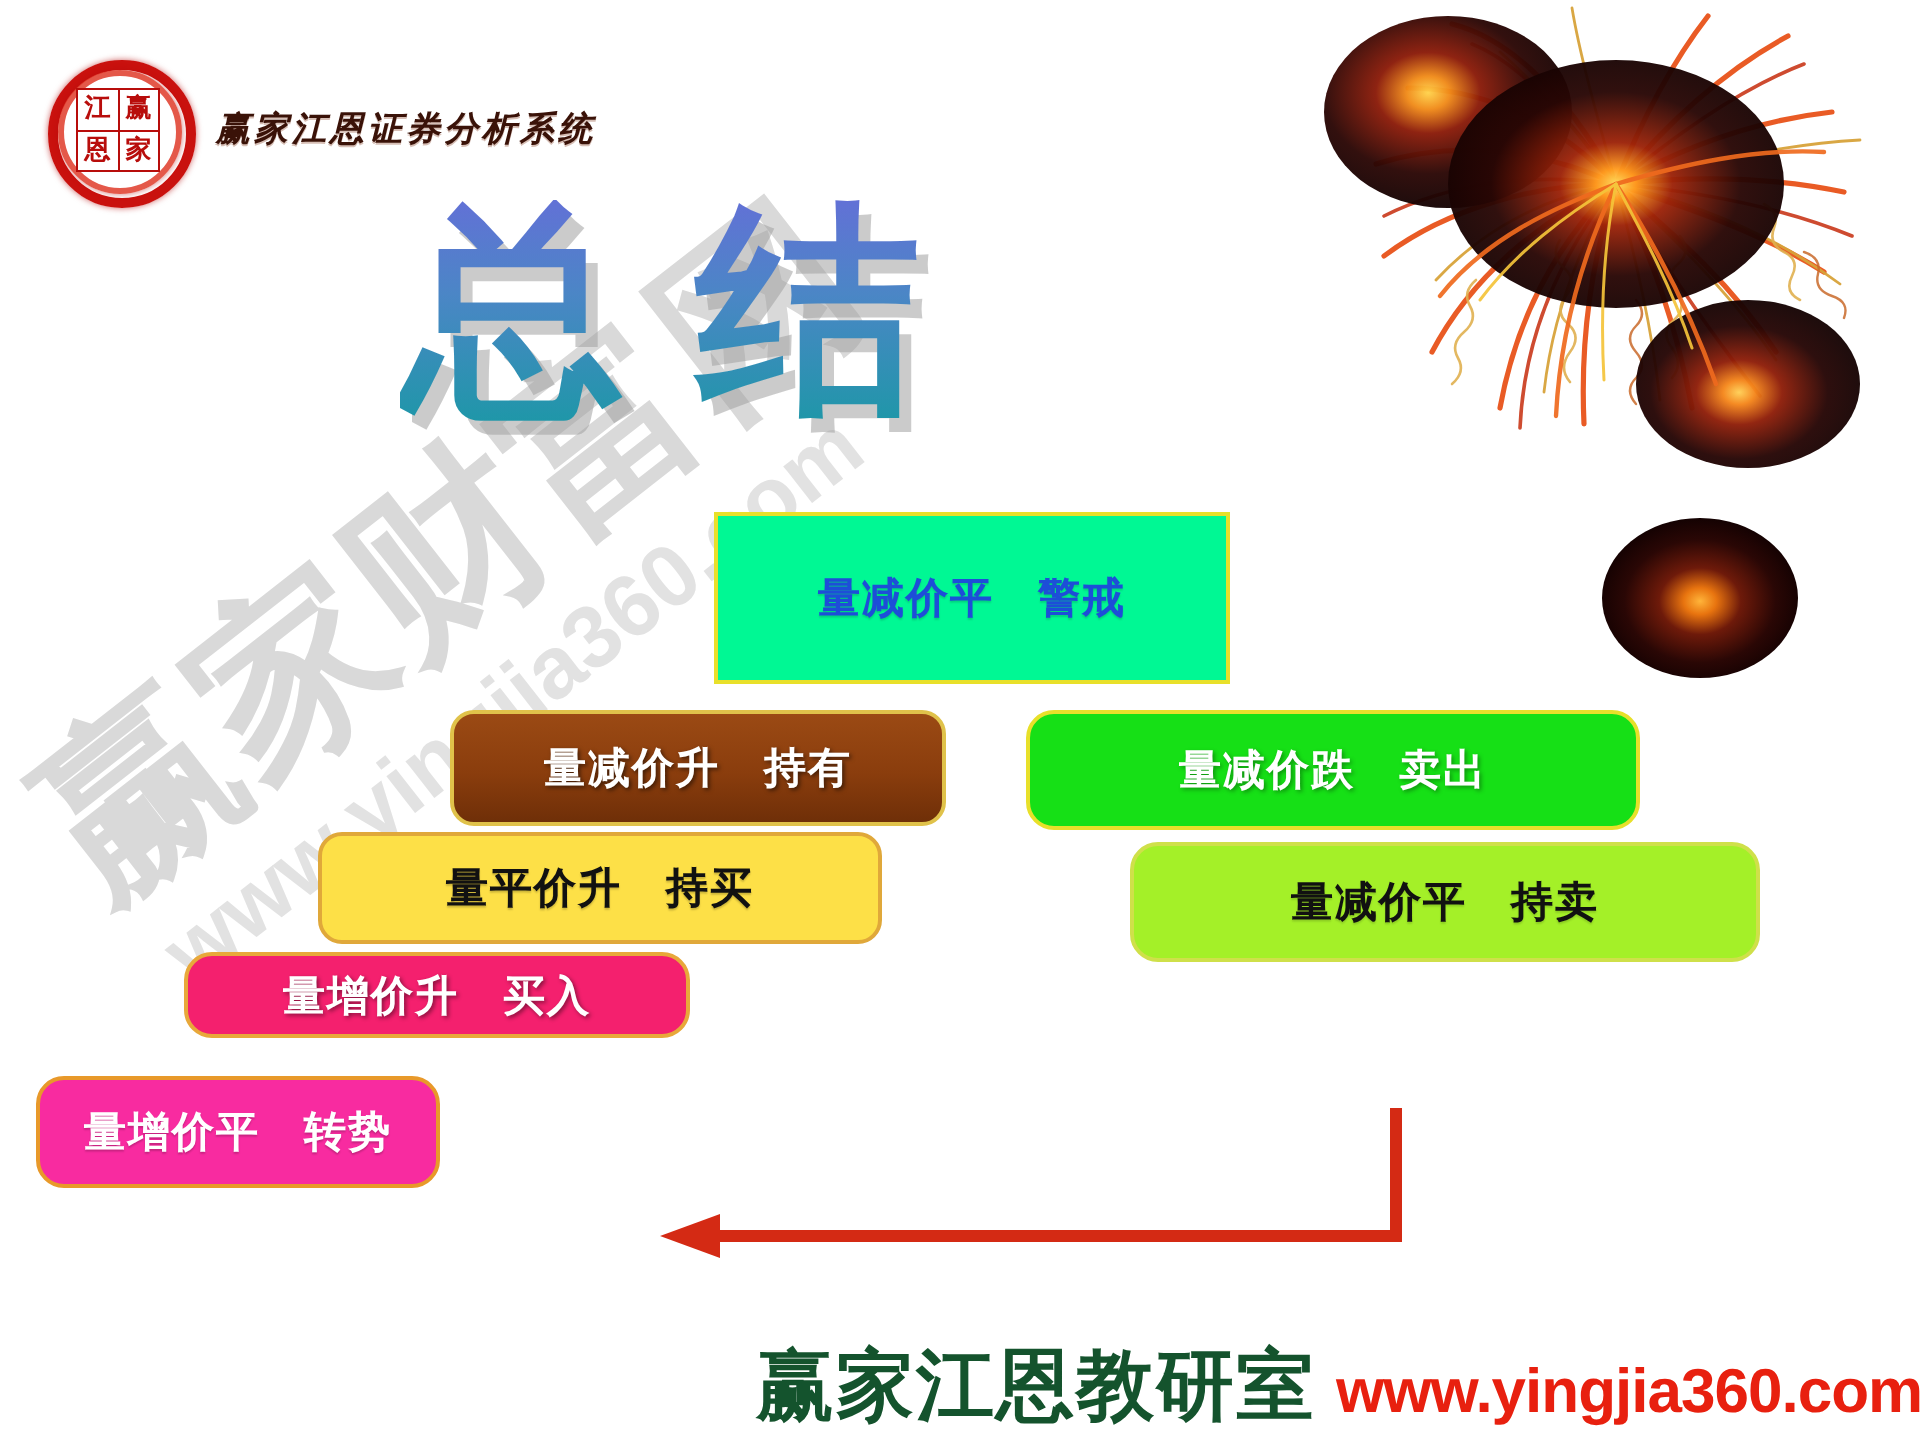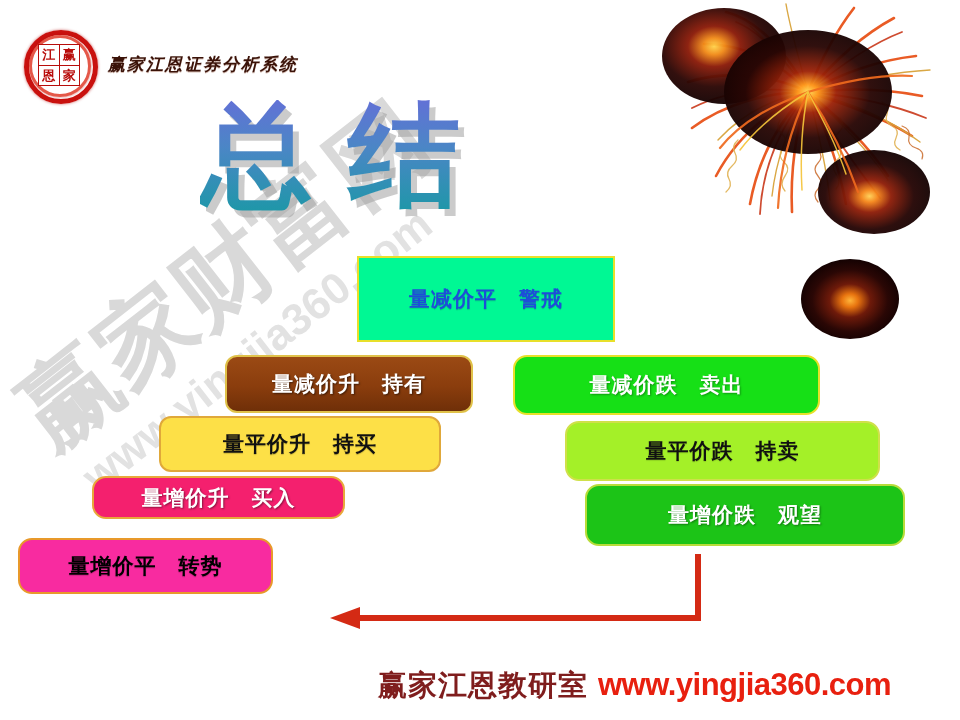"量平价跌 持卖" div.bar { text: 平价跌 -> 减价平 }
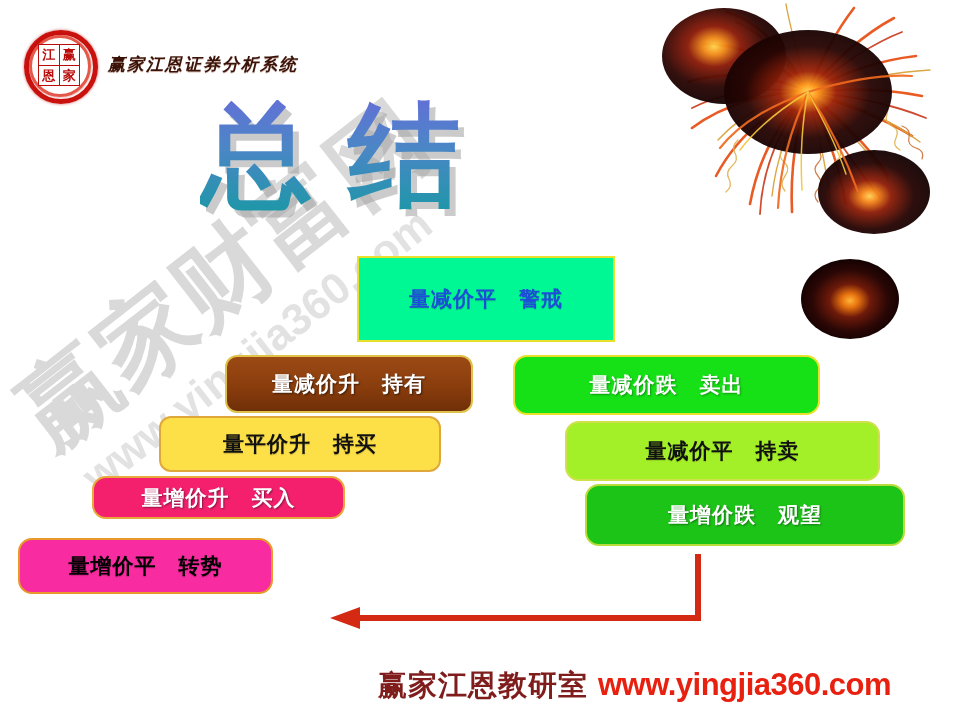"量增价跌 观望" div.bar { html: <div>量增价跌 观望</div> -> none }
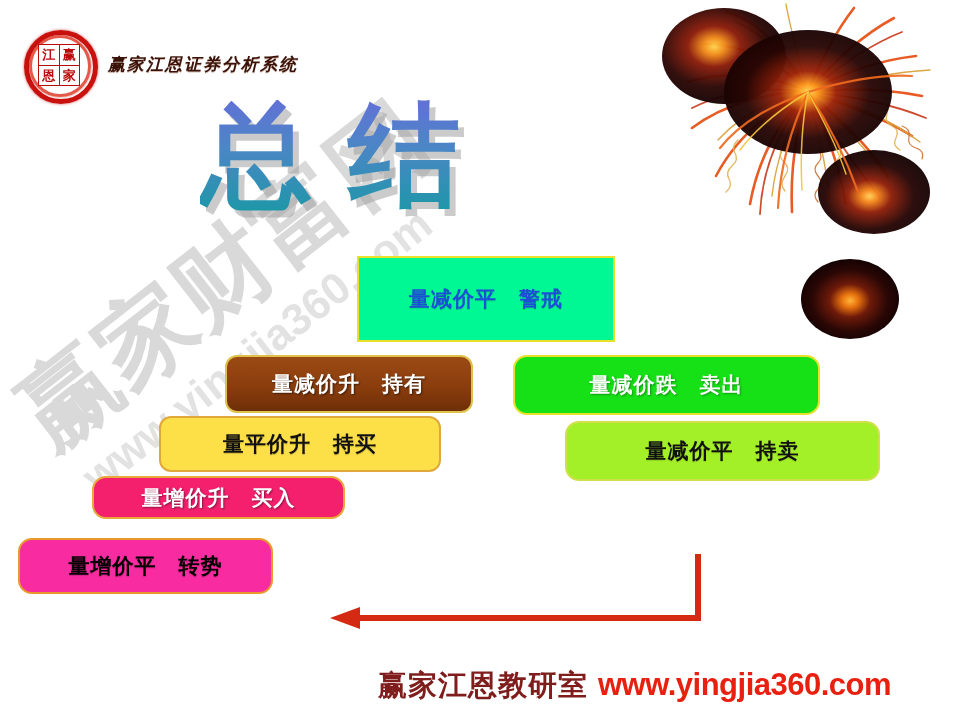"量增价平 转势" .bar-turn { color: #000000 -> #ffffff; width: 255px -> 202px }
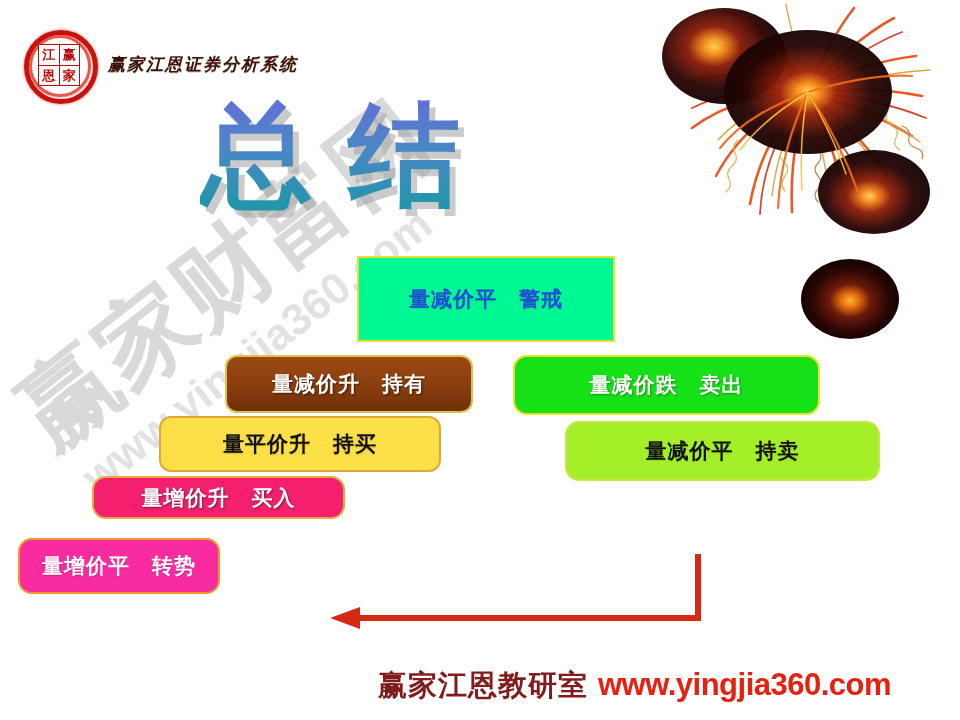"赢家江恩教研室" #footer-cn { color: #7f1d1d -> #14532d; font-size: 29px -> 39px }
